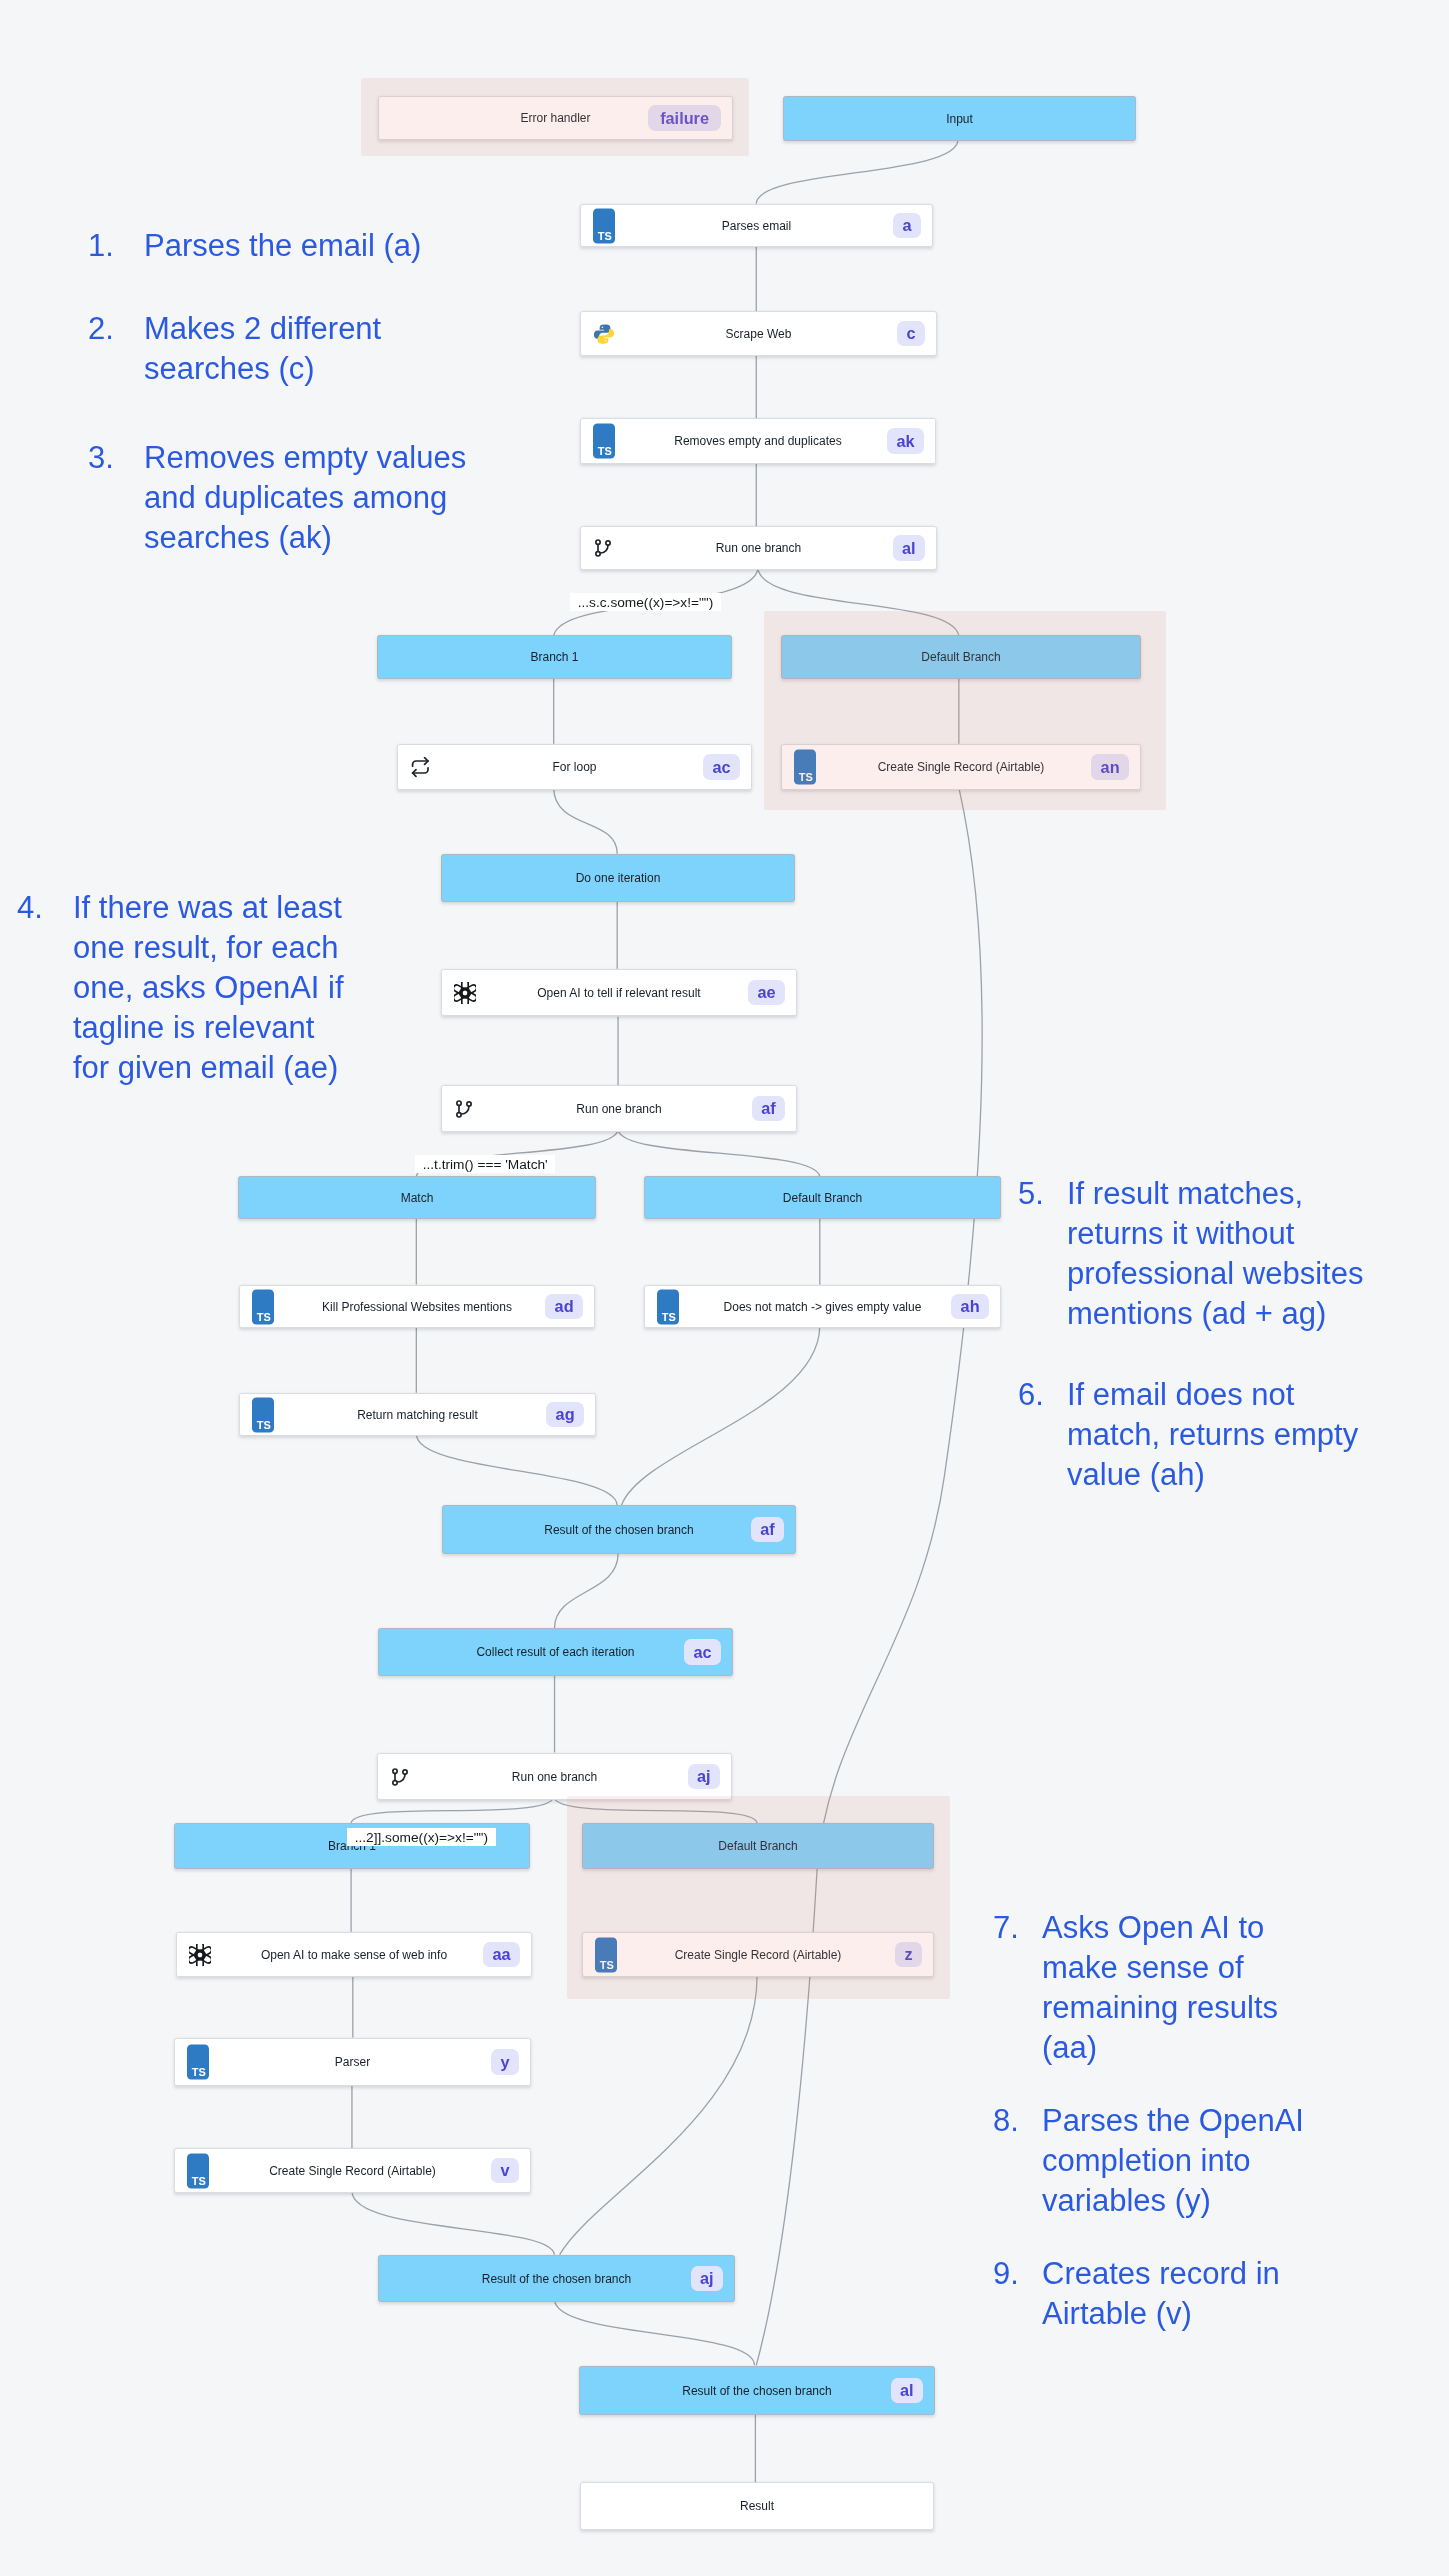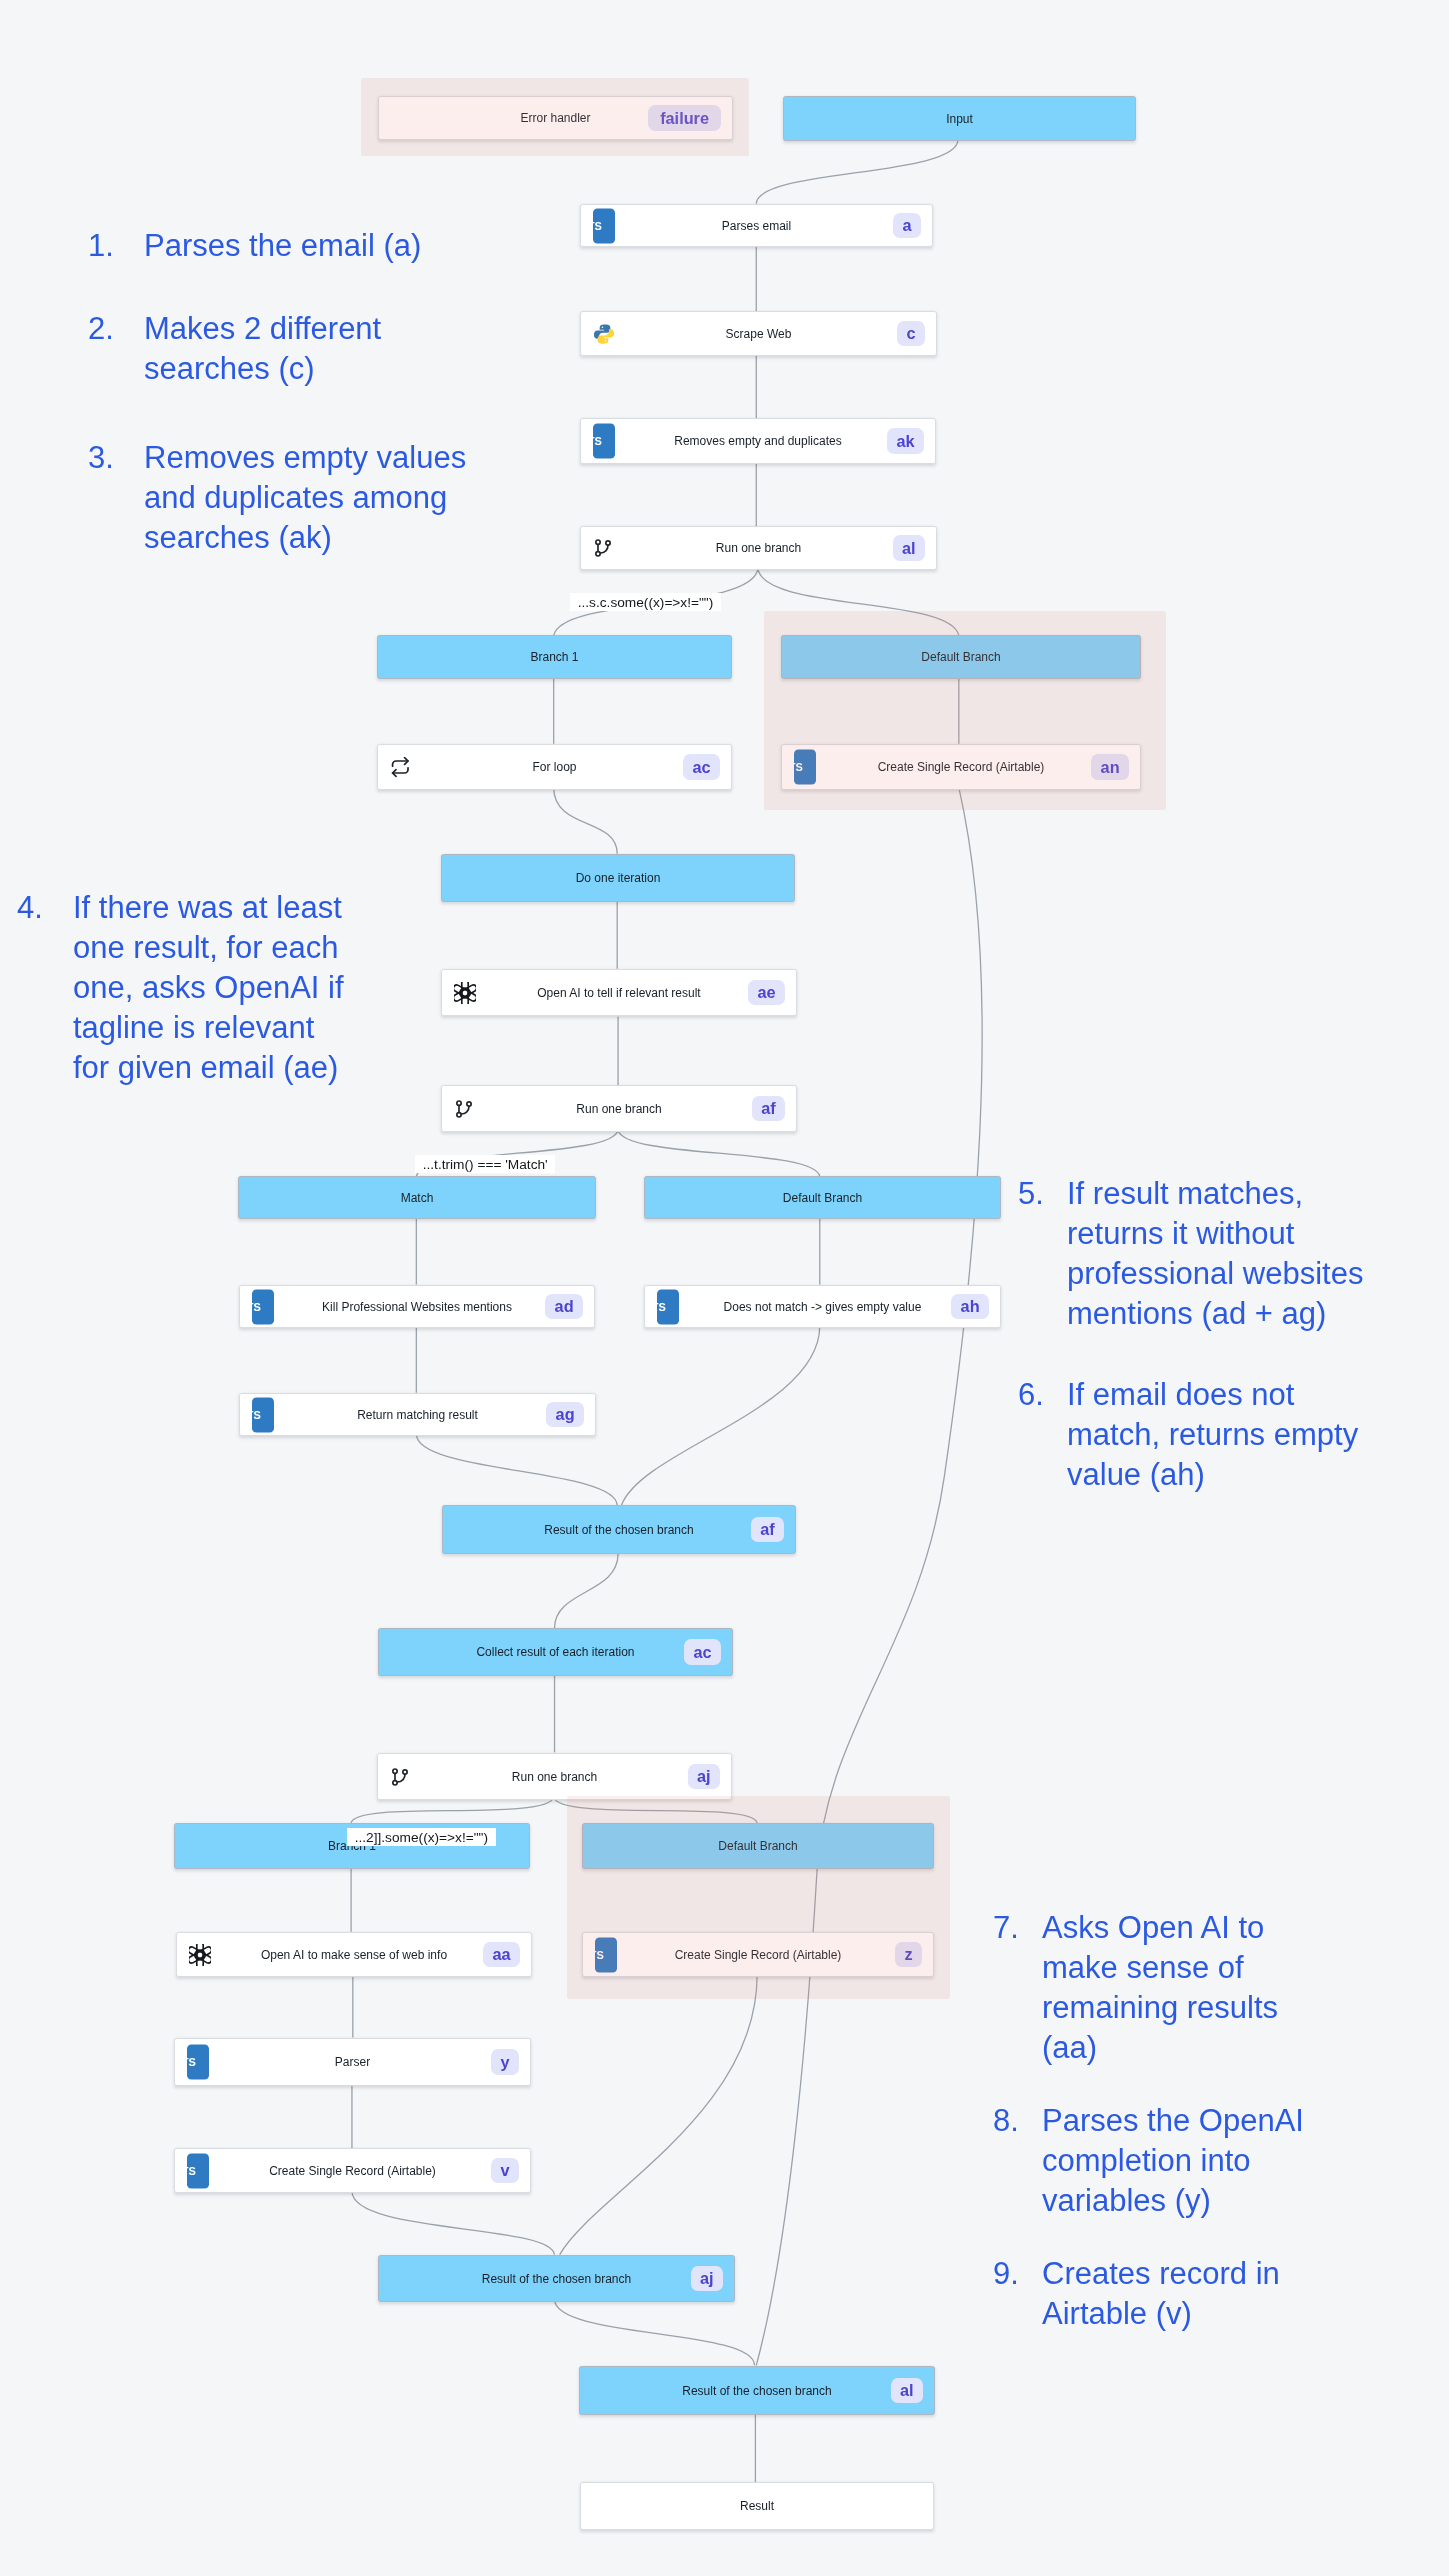"TS" .ts-sq { padding: 10px -> 0 }
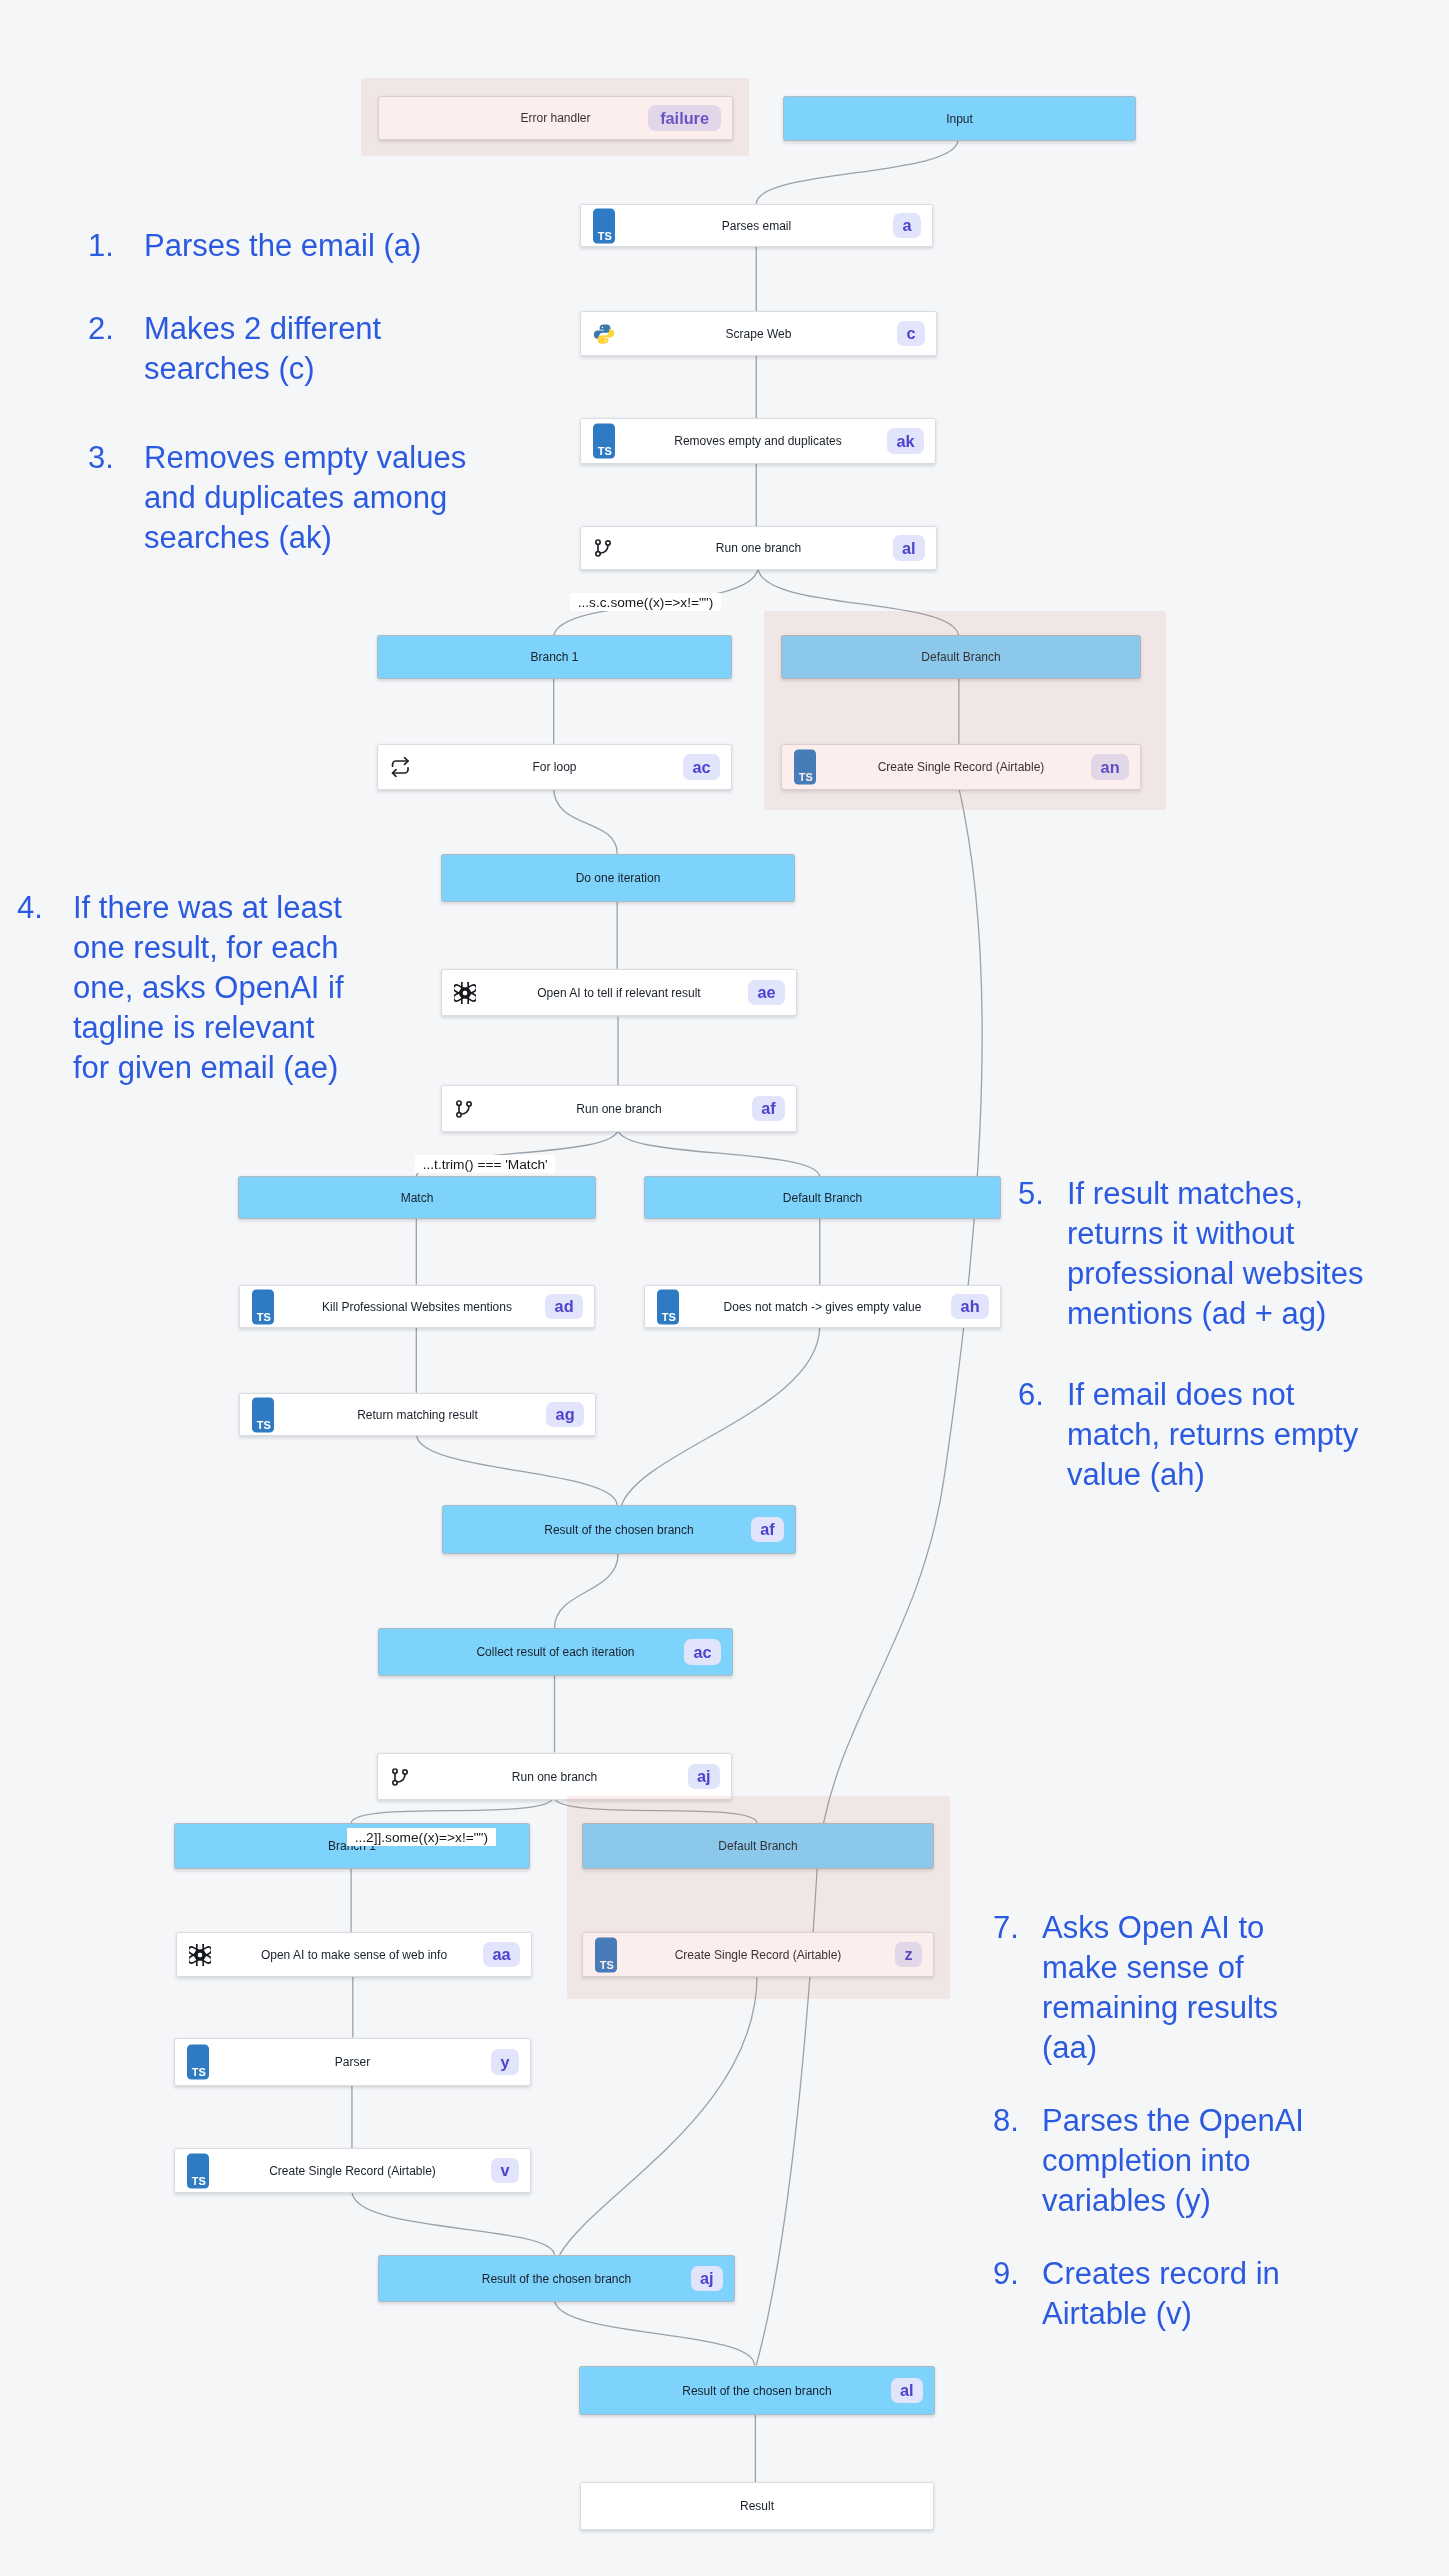"For loop" div.node { left: 377px -> 397px }
